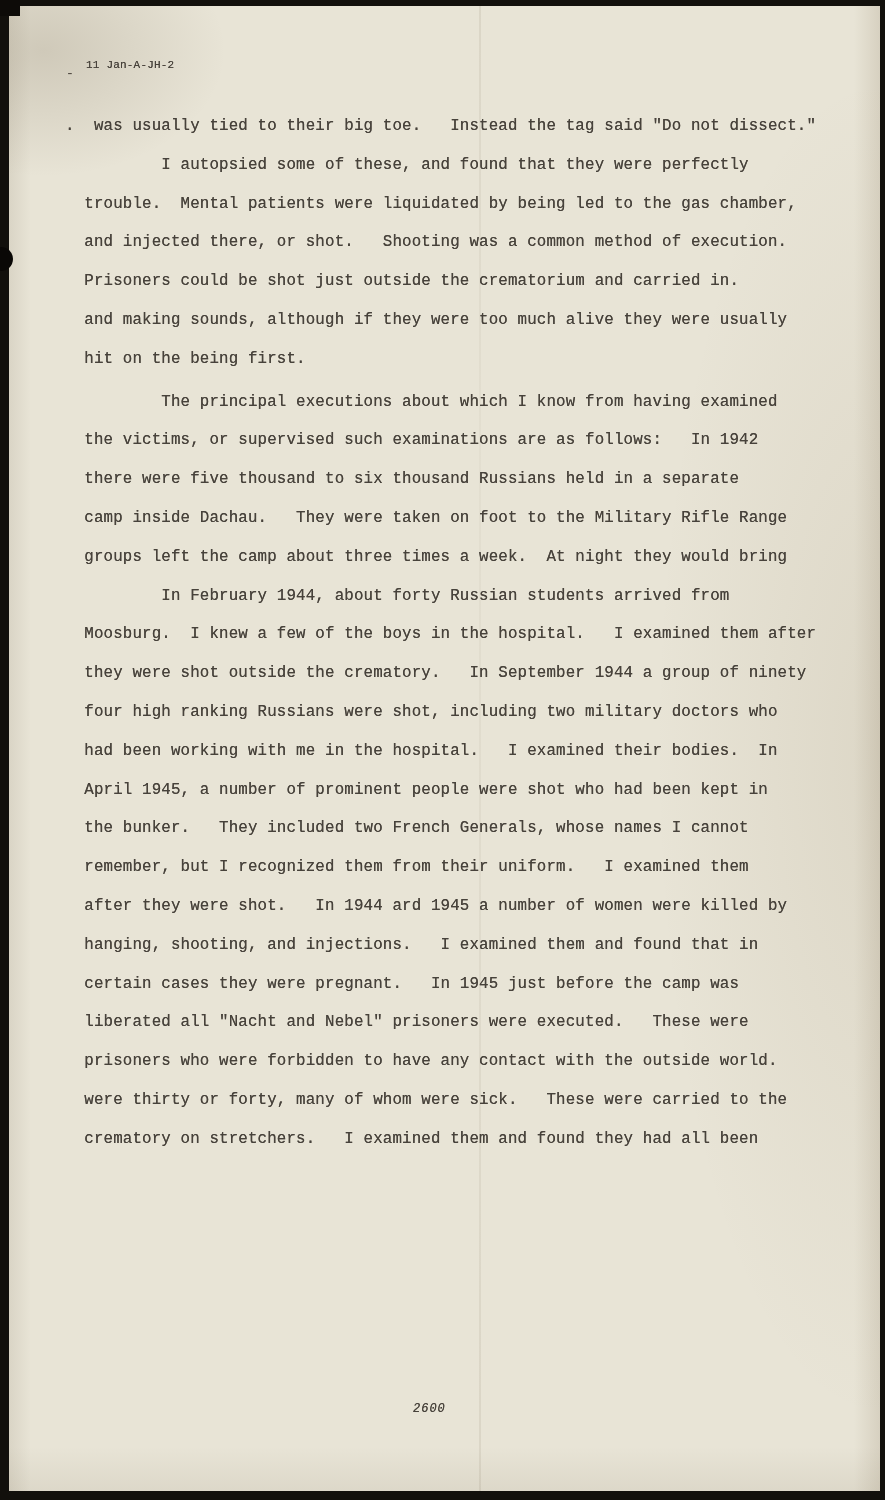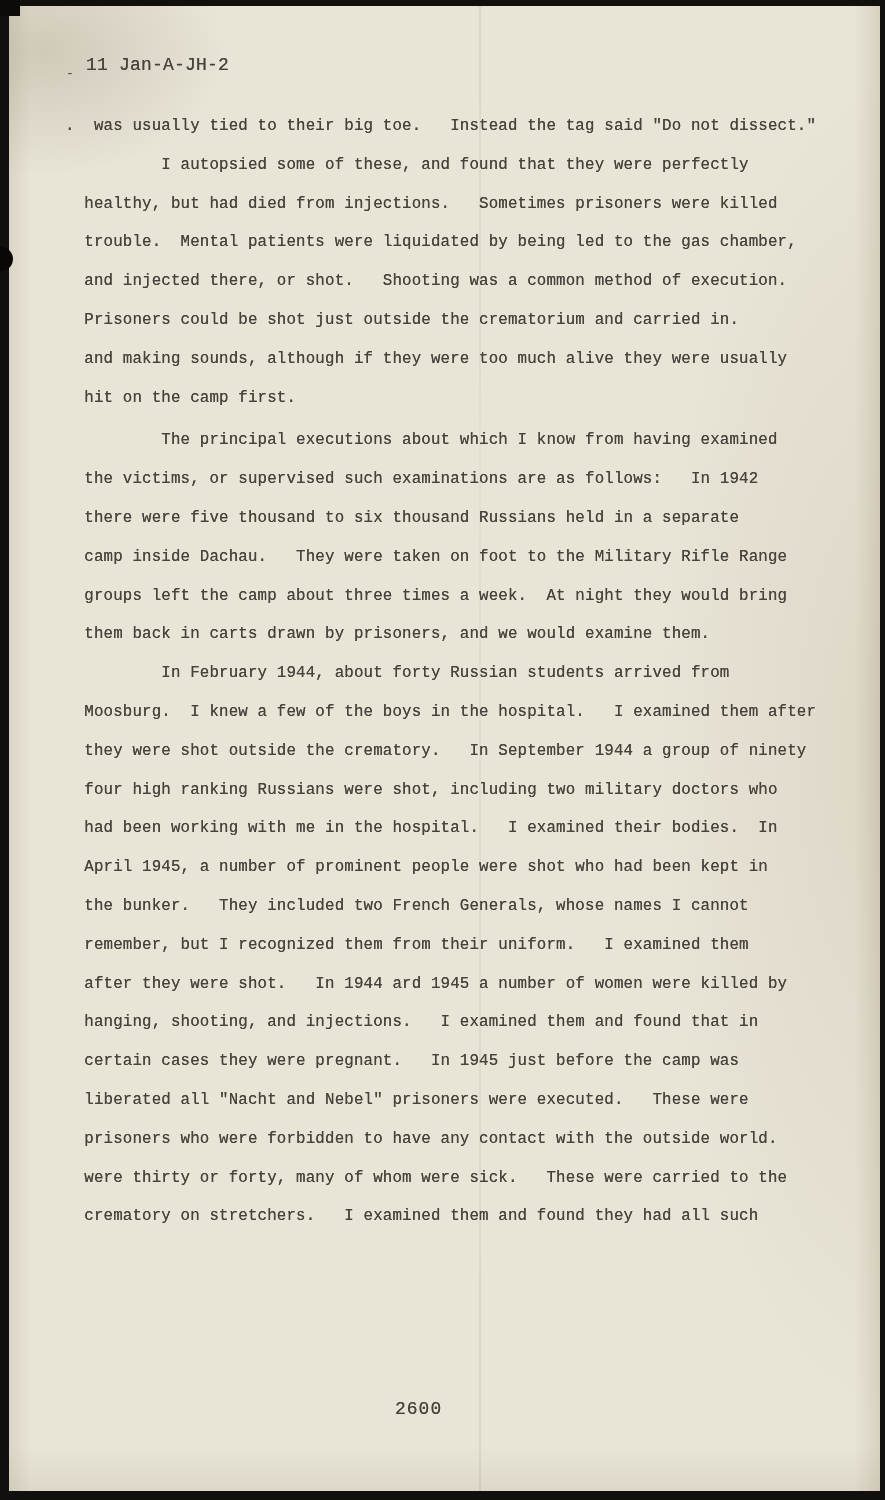"11 Jan-A-JH-2" .doc-header { font-size: 18px -> 11px }
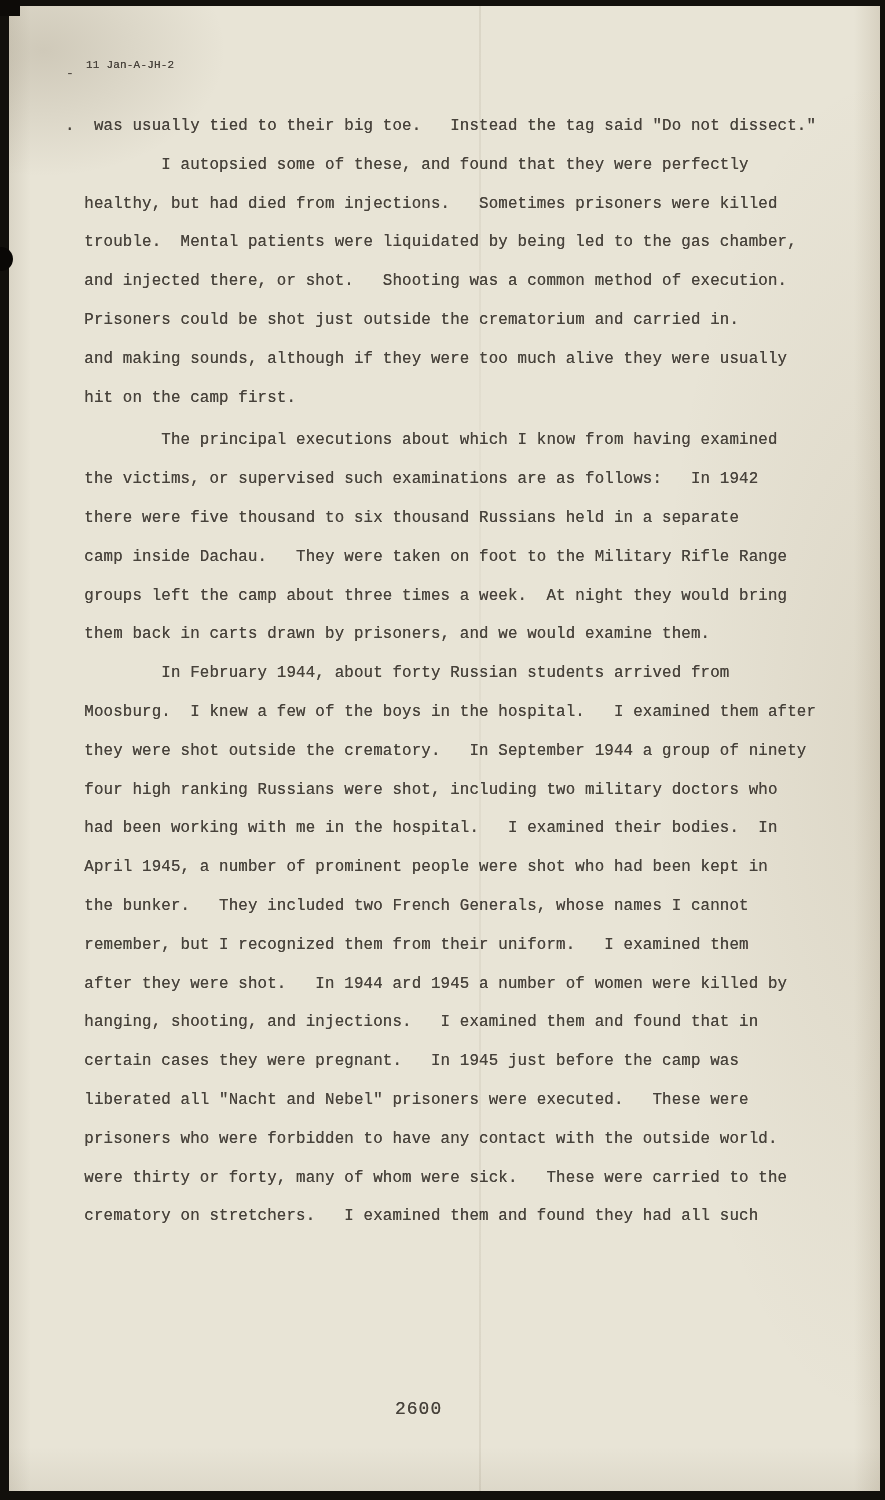"healthy, but had died from" div.line { html: <div> healthy, but had died from injections. Sometimes prisoners were killed</div> -> none }
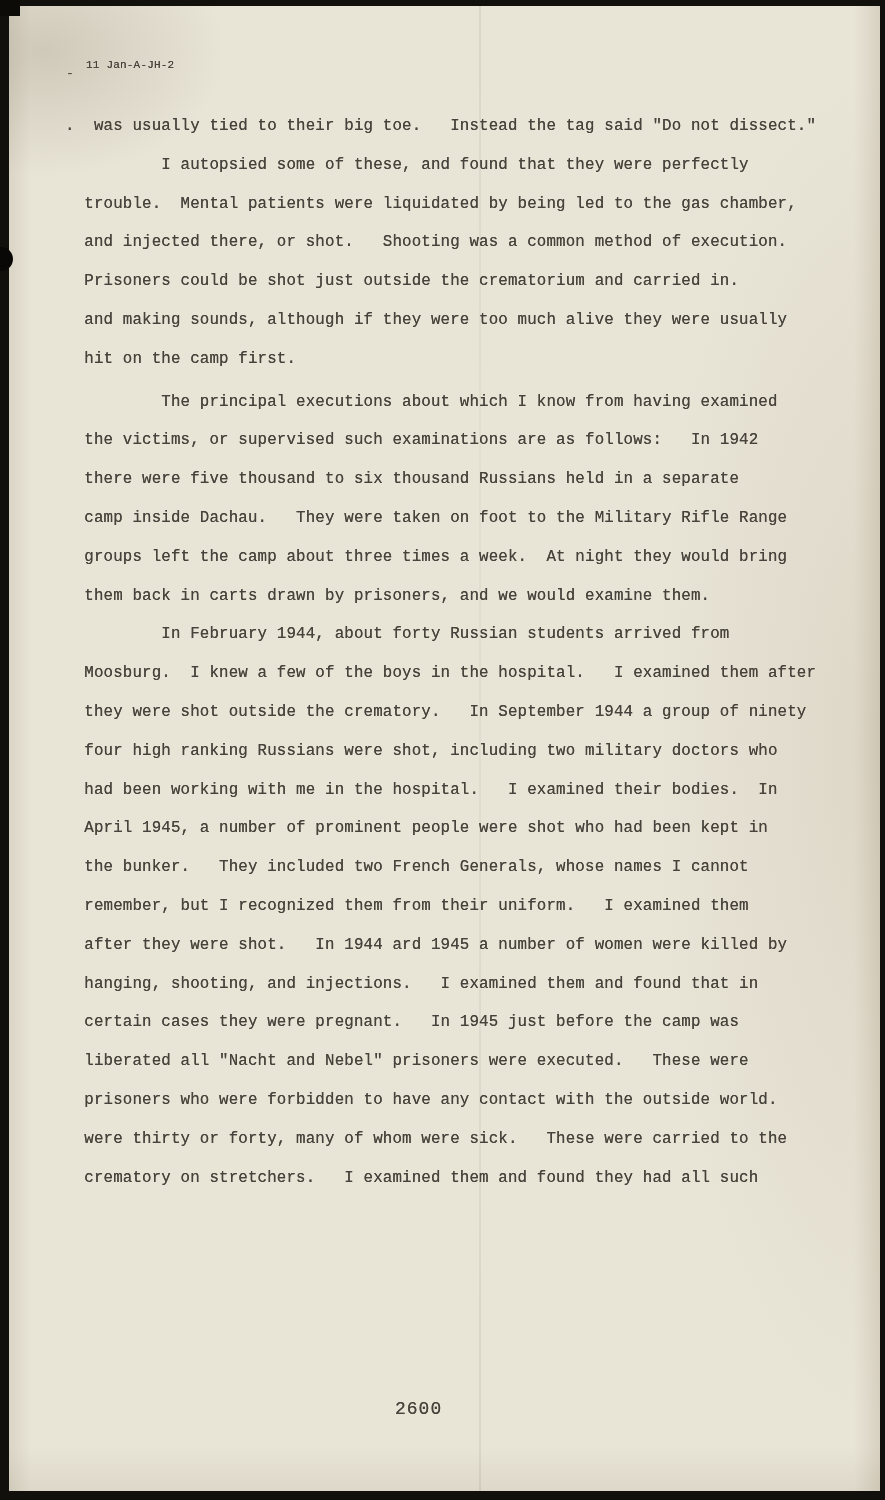"hit on the camp first." div.line { text: camp -> being }
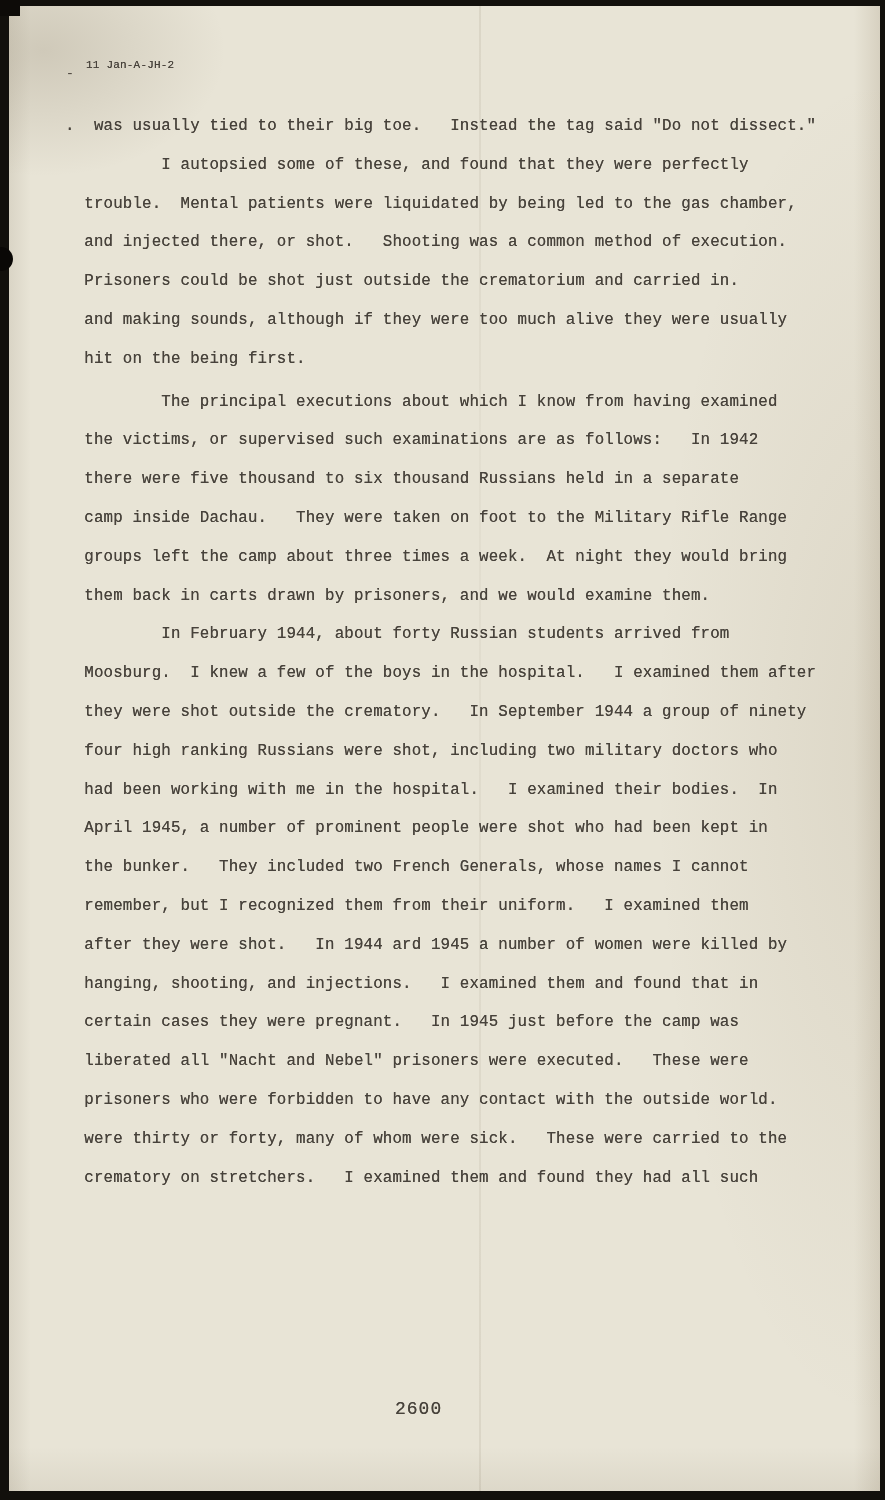"them back in carts drawn" div.line { html: <div> them back in carts drawn by prisoners, and we would examine them.</div> -> none }
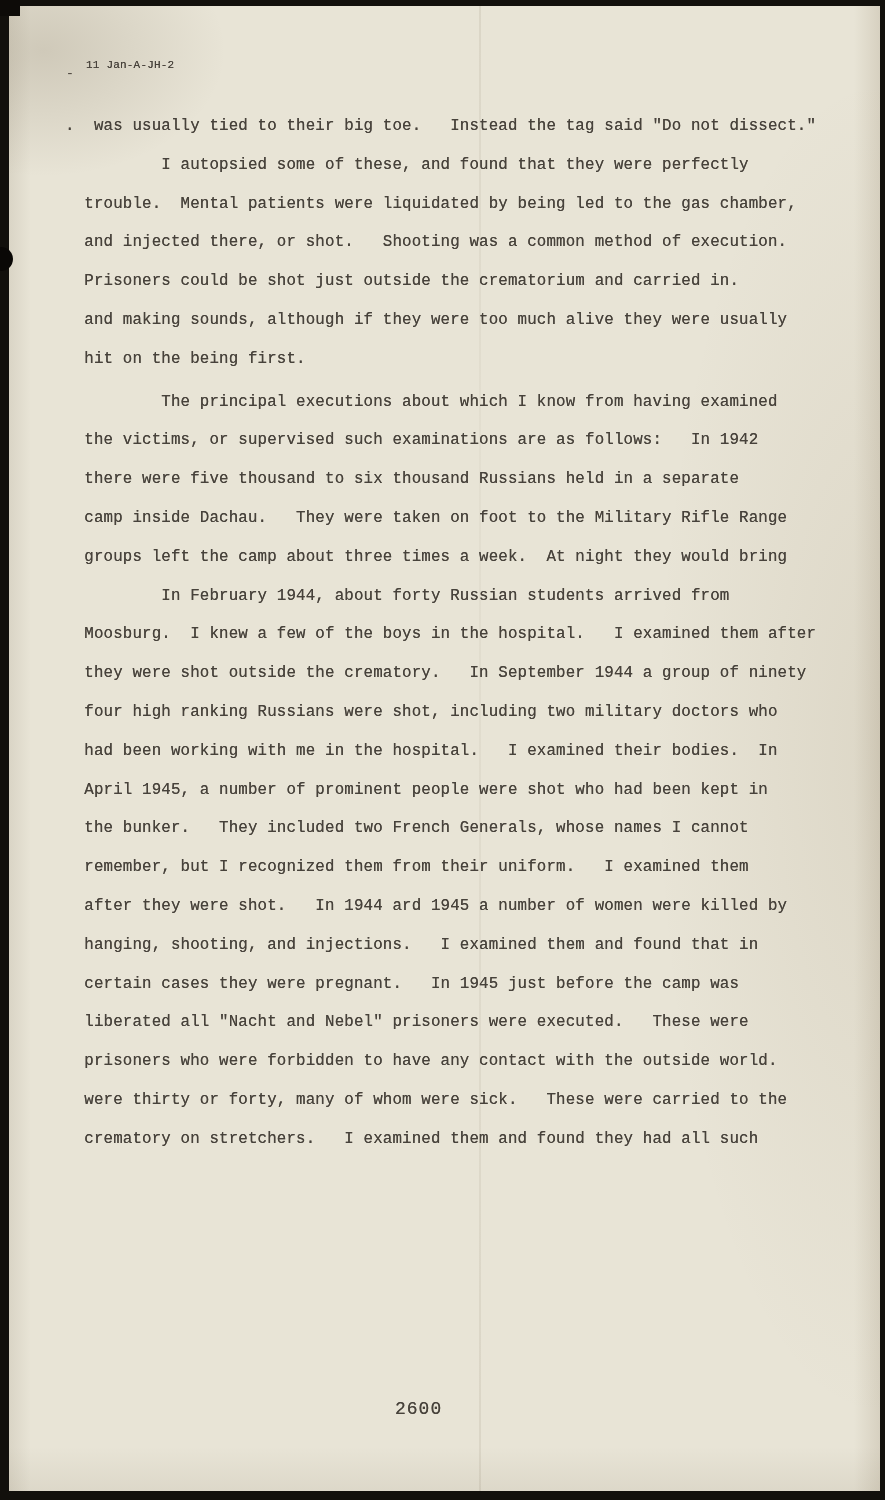"crematory on stretchers. I examined" div.line { text: such -> been }
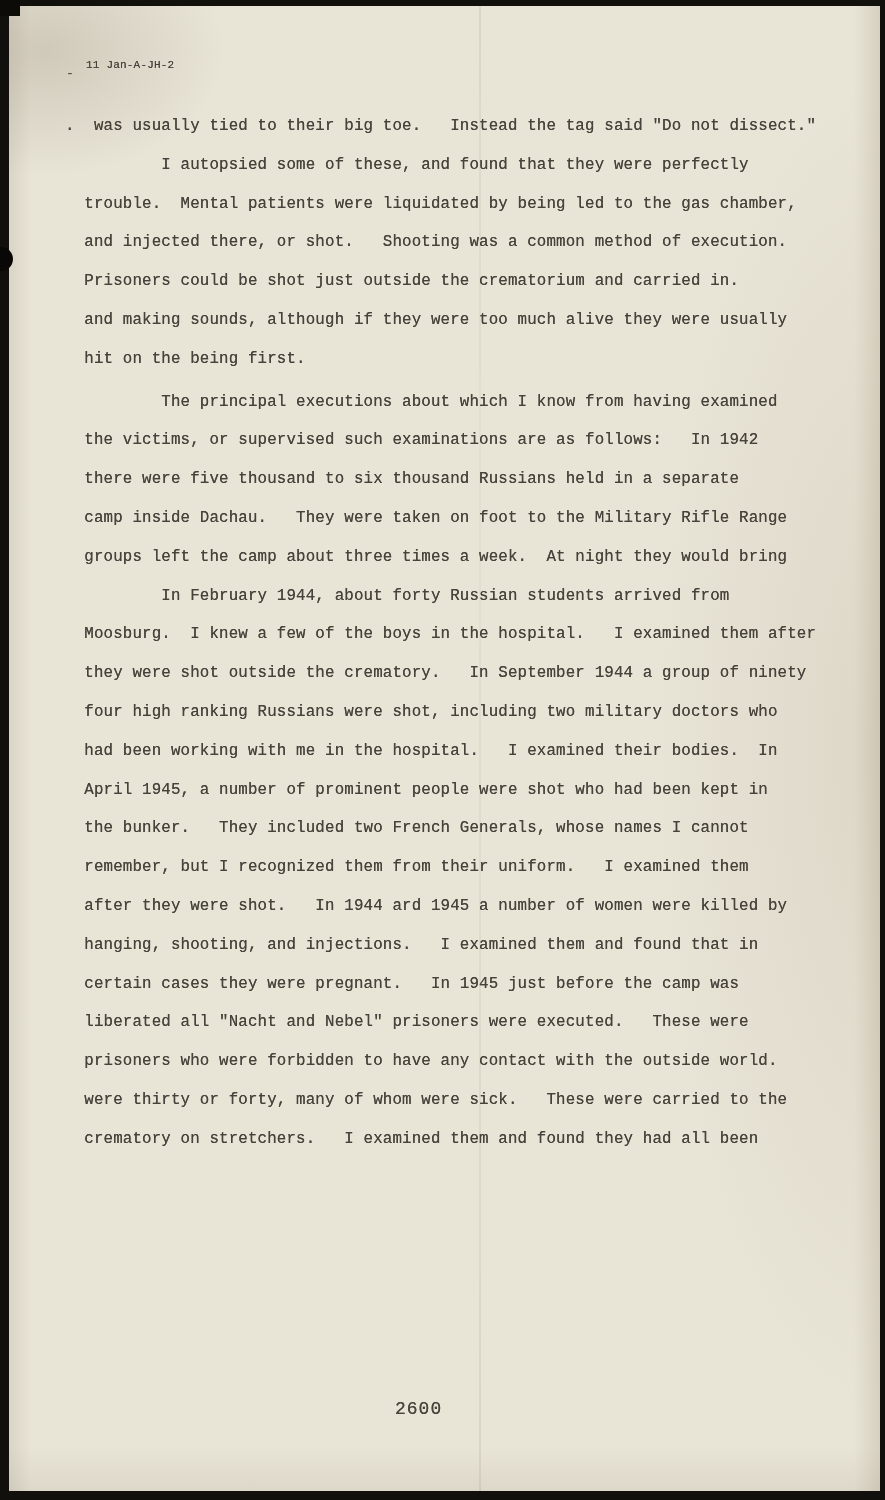"2600" .page-number { font-size: 18px -> 12px; font-style: none -> italic; left: 386px -> 404px }
